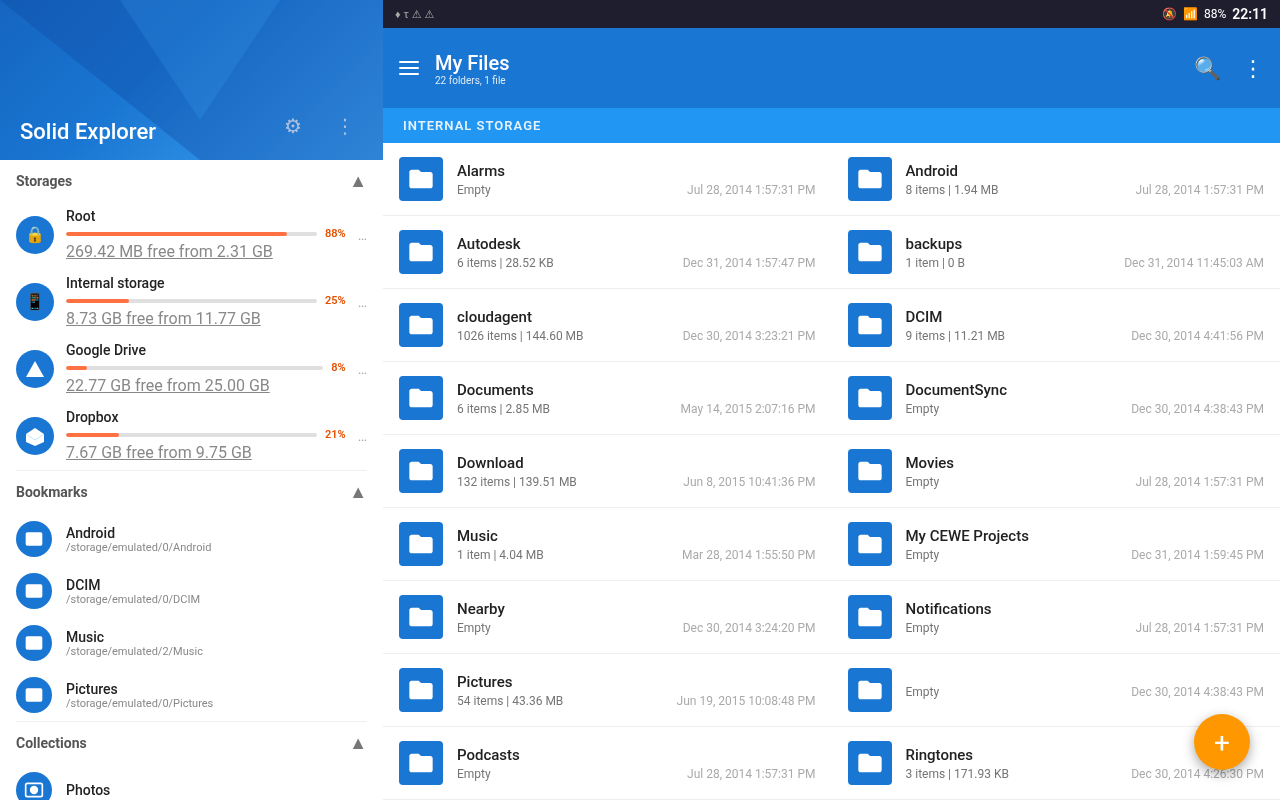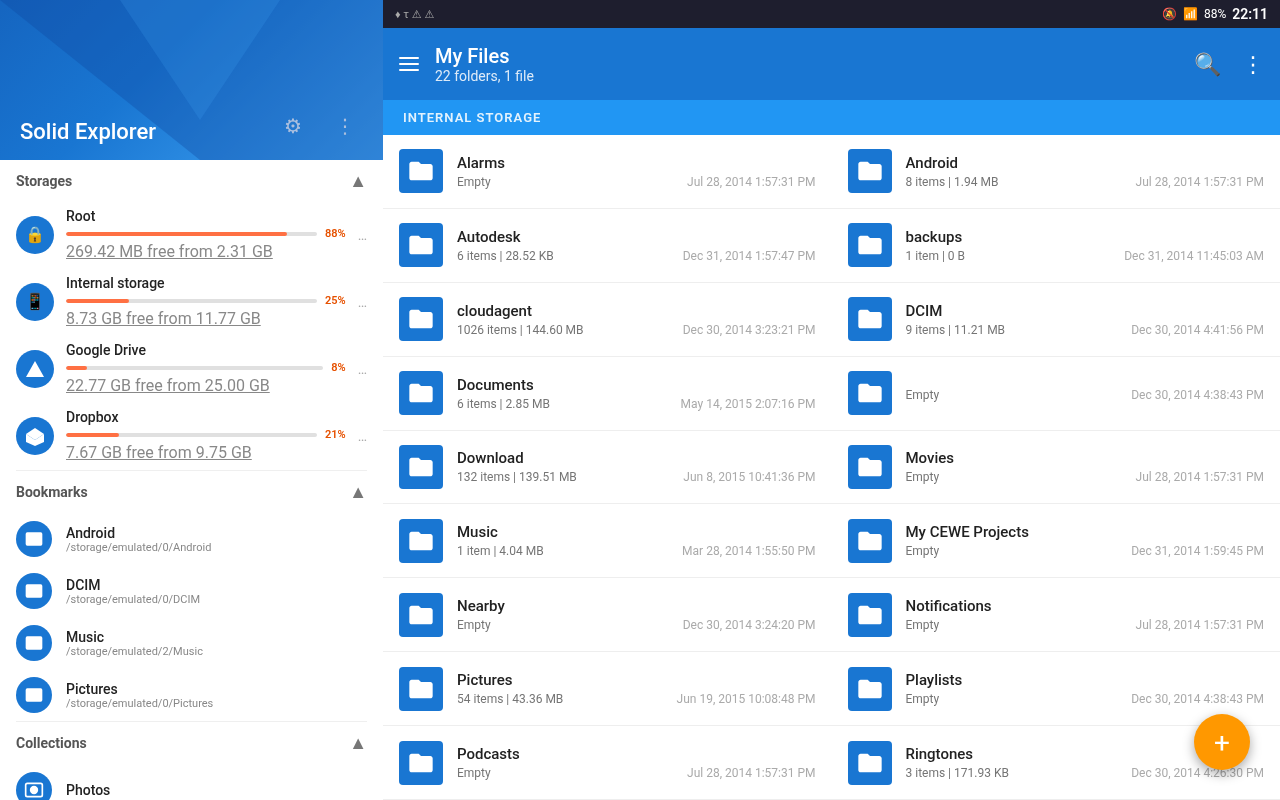"My Files" .main-header { height: 72px -> 80px }
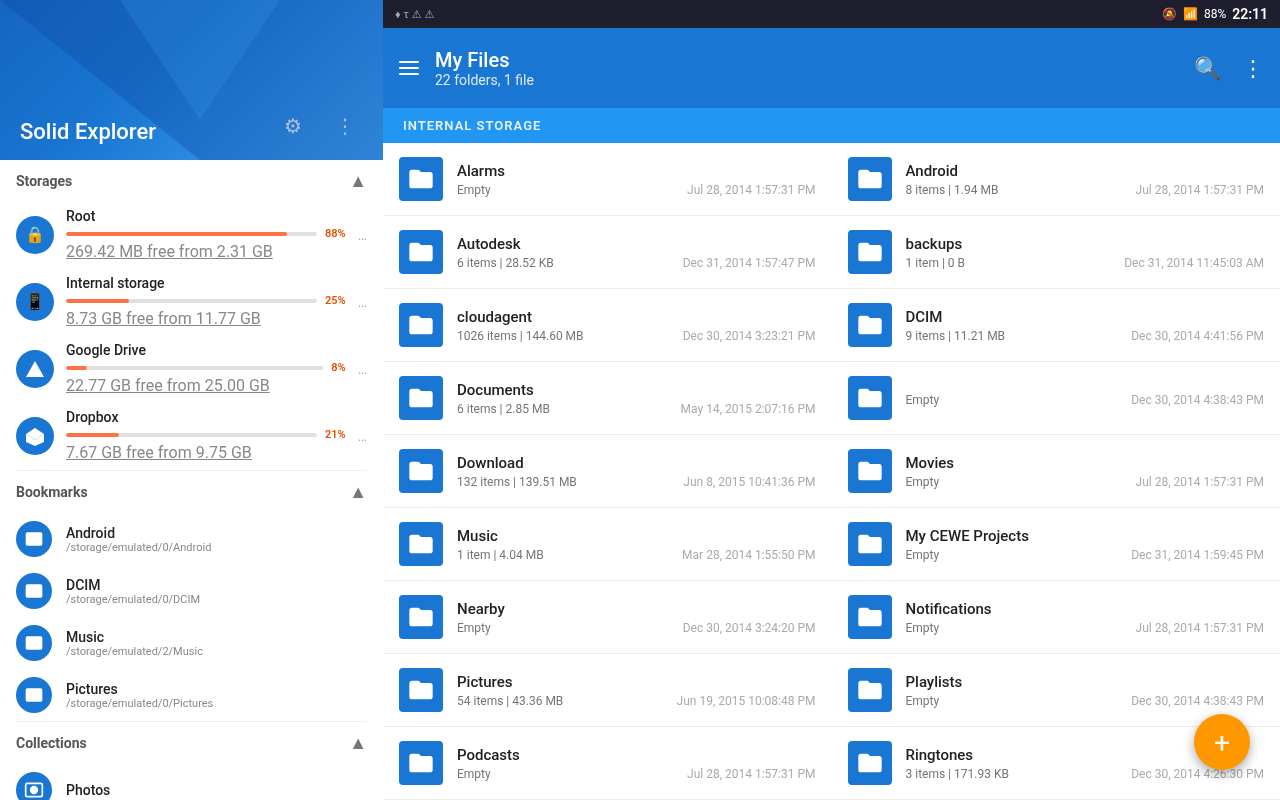"22 folders, 1 file" .main-header-title p { font-size: 14px -> 10px }
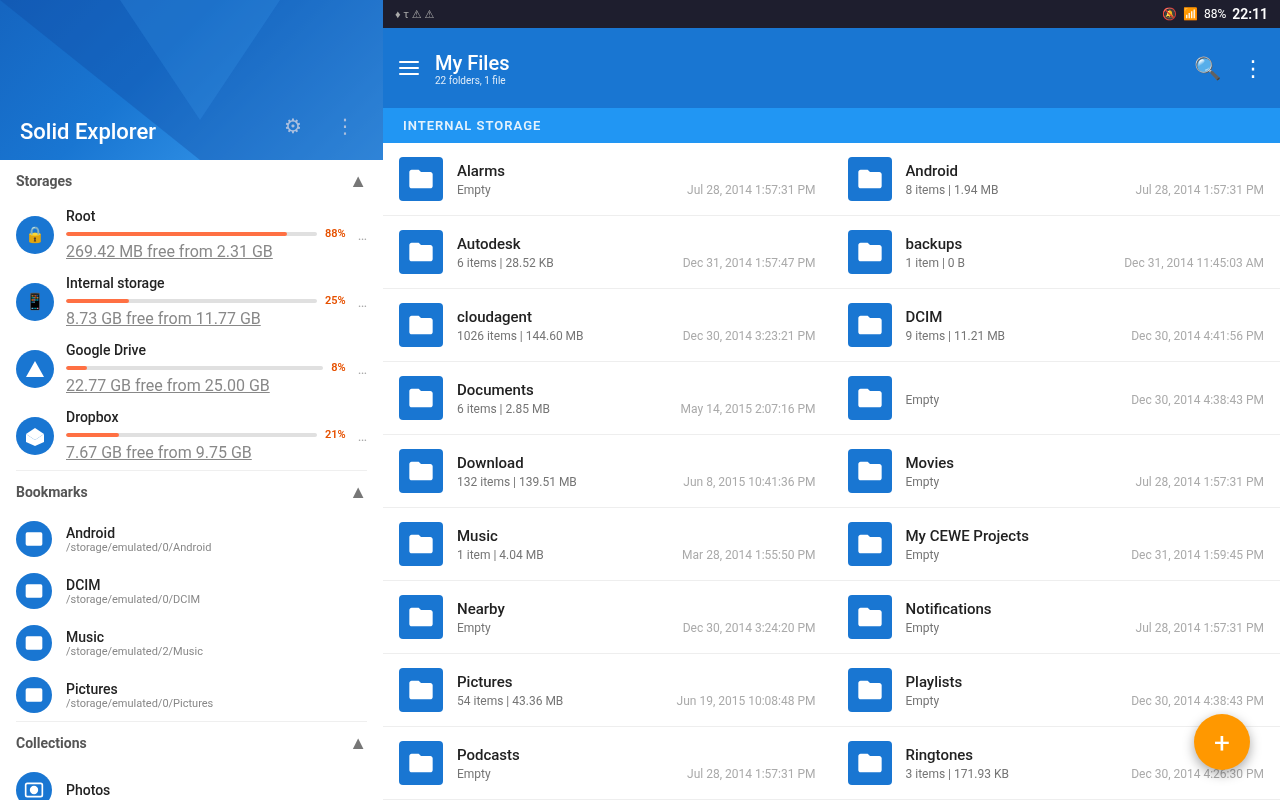"DocumentSync" div.file-name { html: none -> <div>DocumentSync</div> }
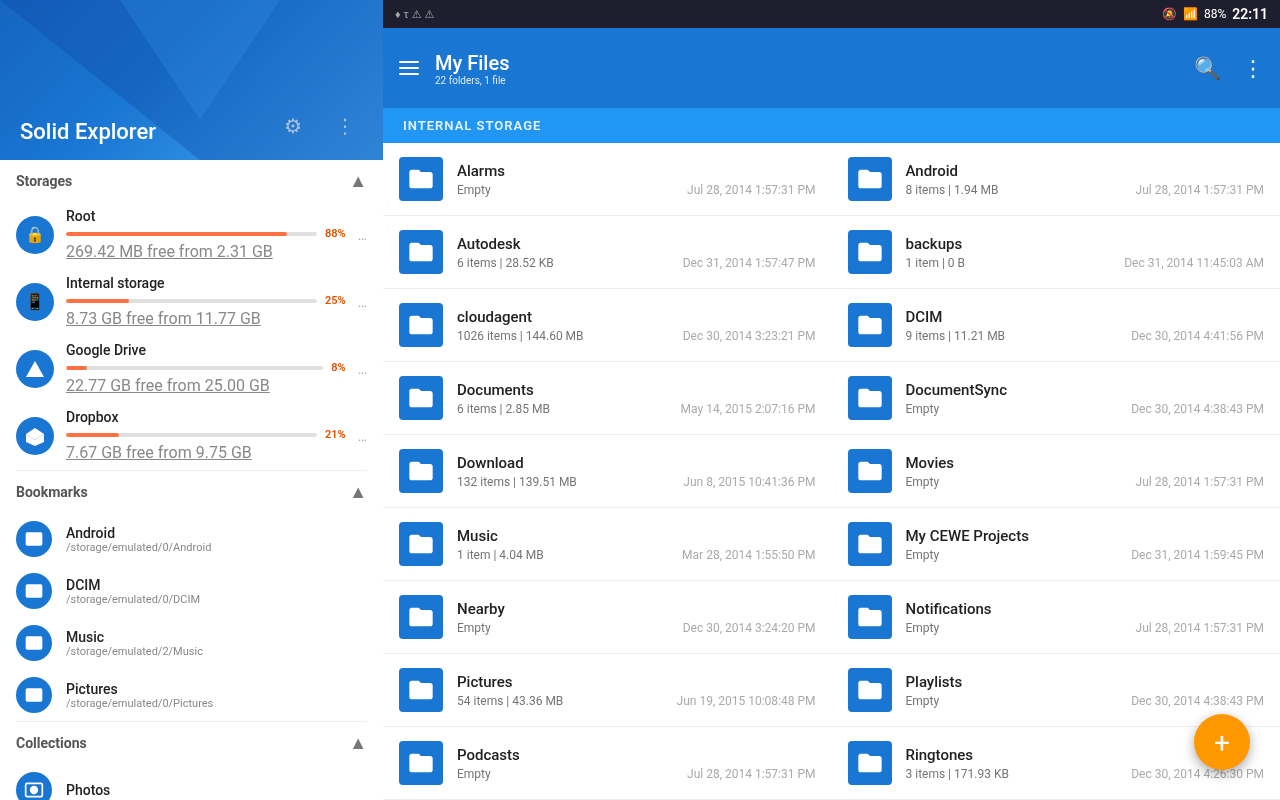"Playlists" div.file-name { html: <div>Playlists</div> -> none }
